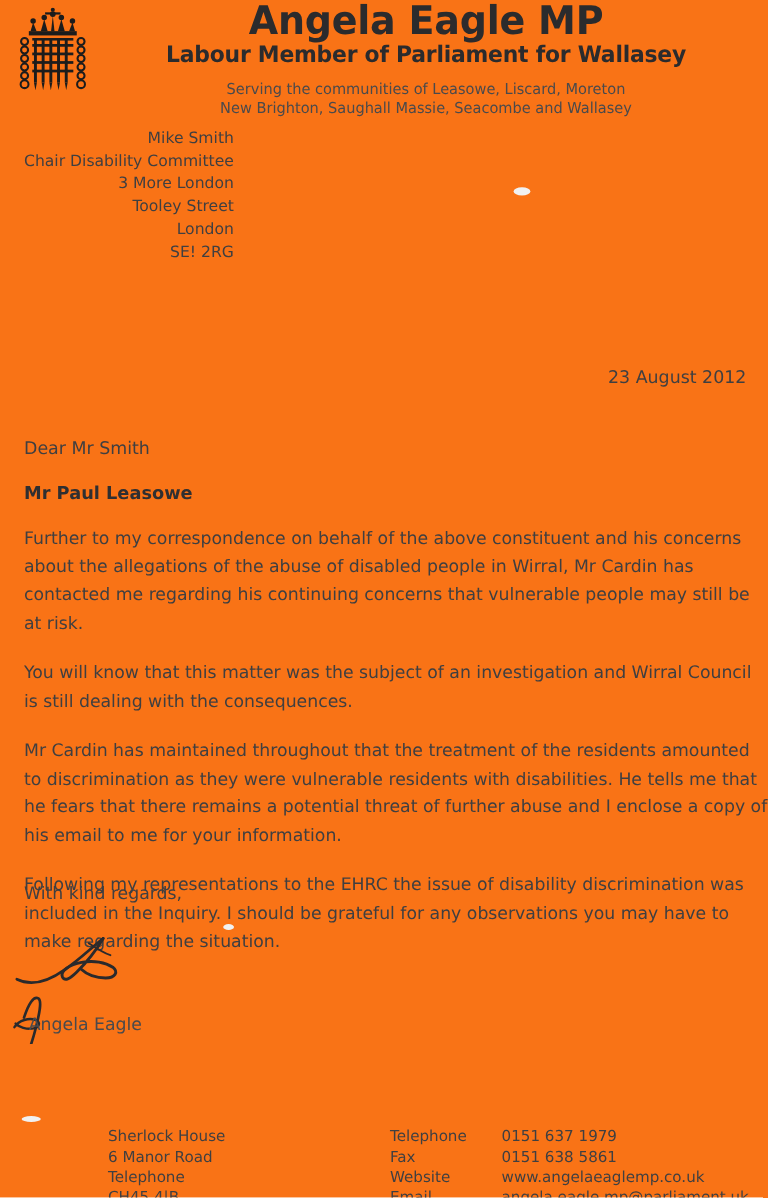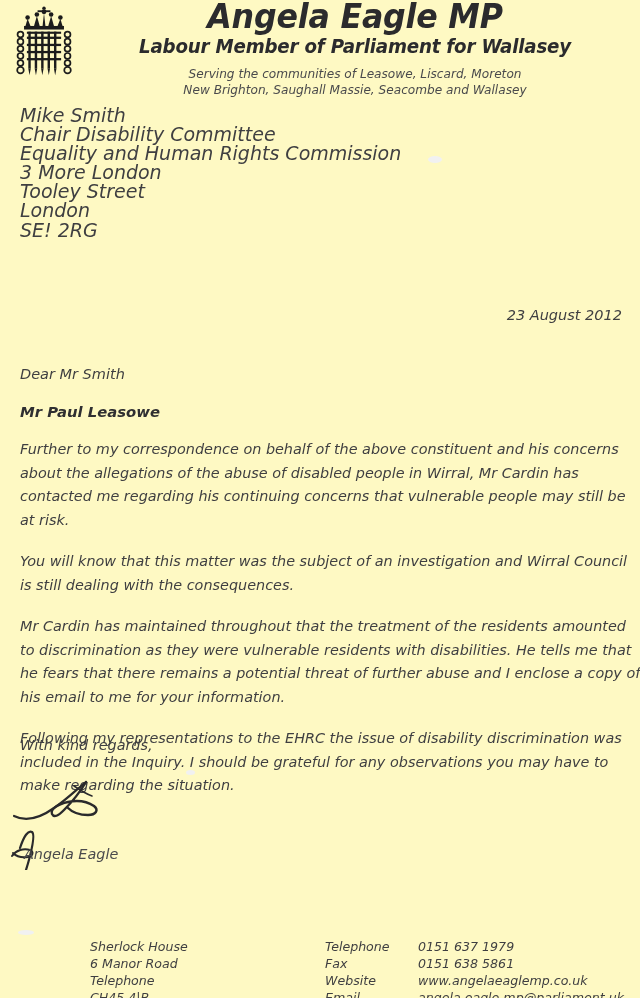"Angela Eagle MP" .page { background: #fef9c3 -> #f97316; font-style: italic -> none }
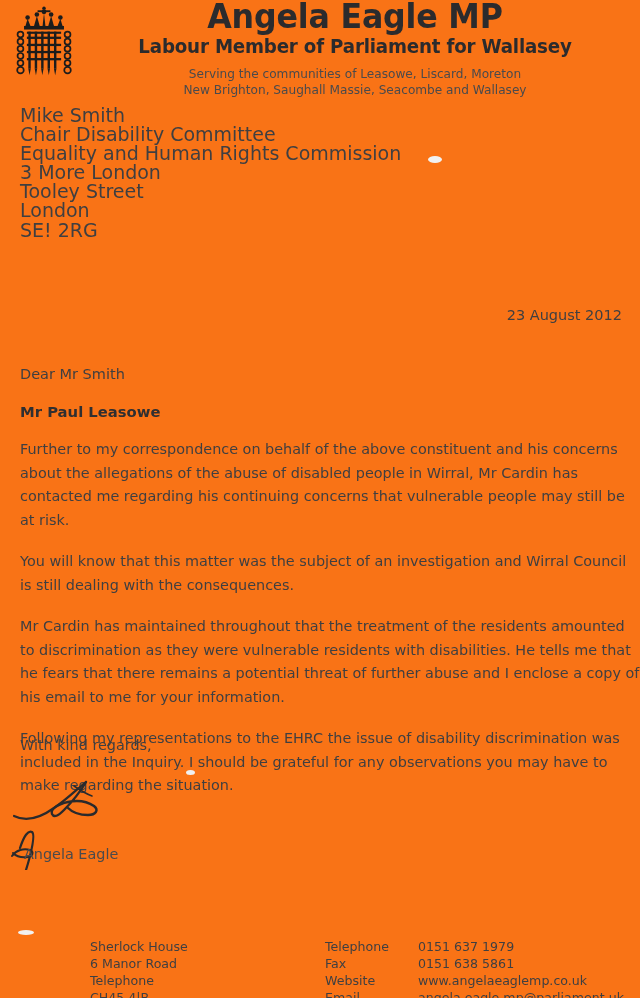"Mike Smith" .address { font-size: 19px -> 13px; text-align: none -> right }
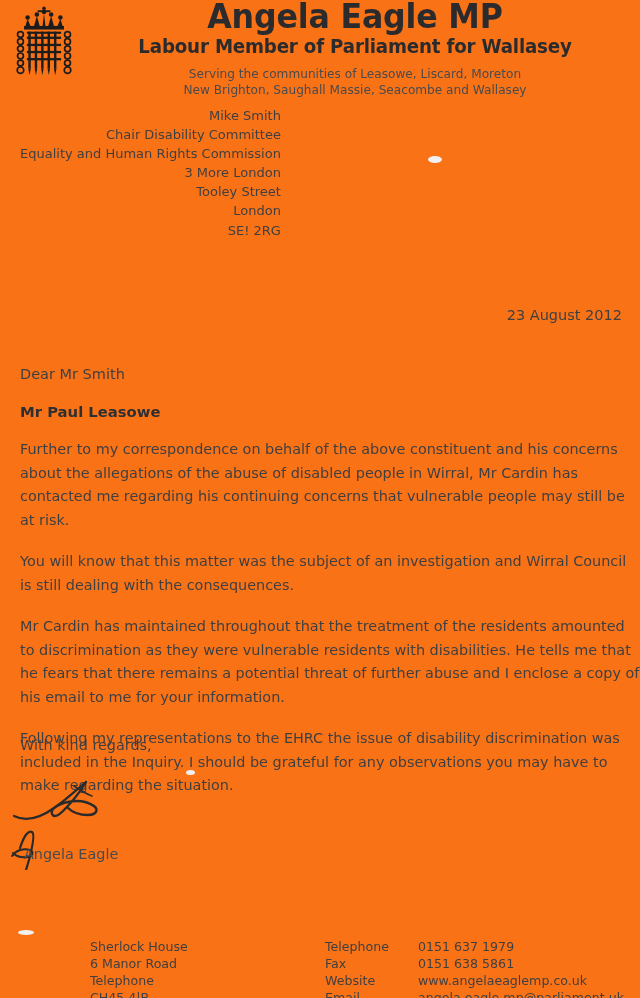"Equality and Human Rights Commission" div { html: <div>Equality and Human Rights Commission</div> -> none }
